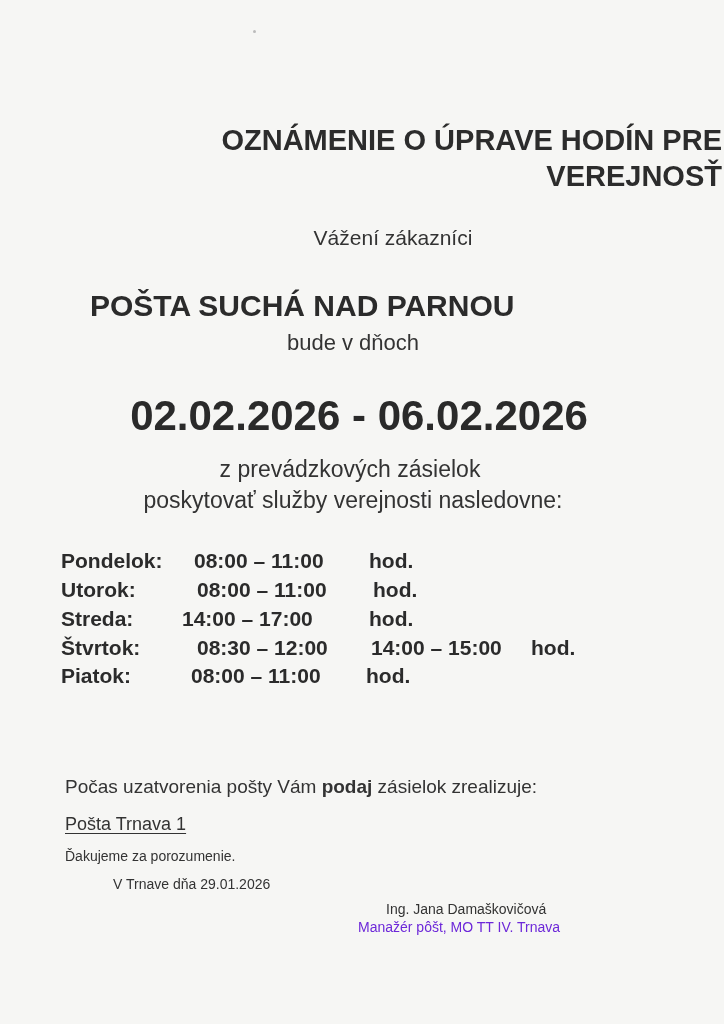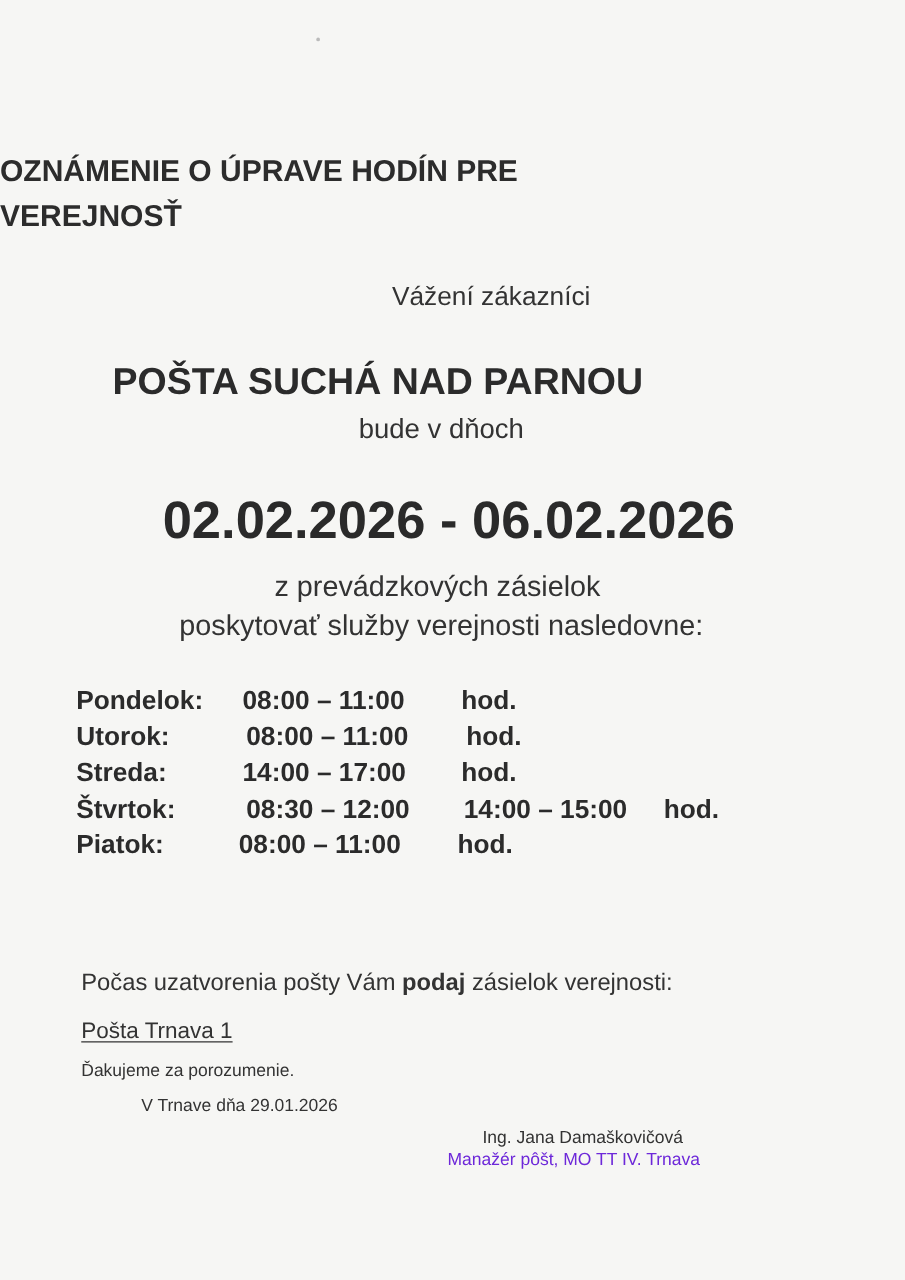"OZNÁMENIE O ÚPRAVE HODÍN PRE" .title { font-size: 24px -> 29px; left: 0 -> 16px; text-align: left -> right }
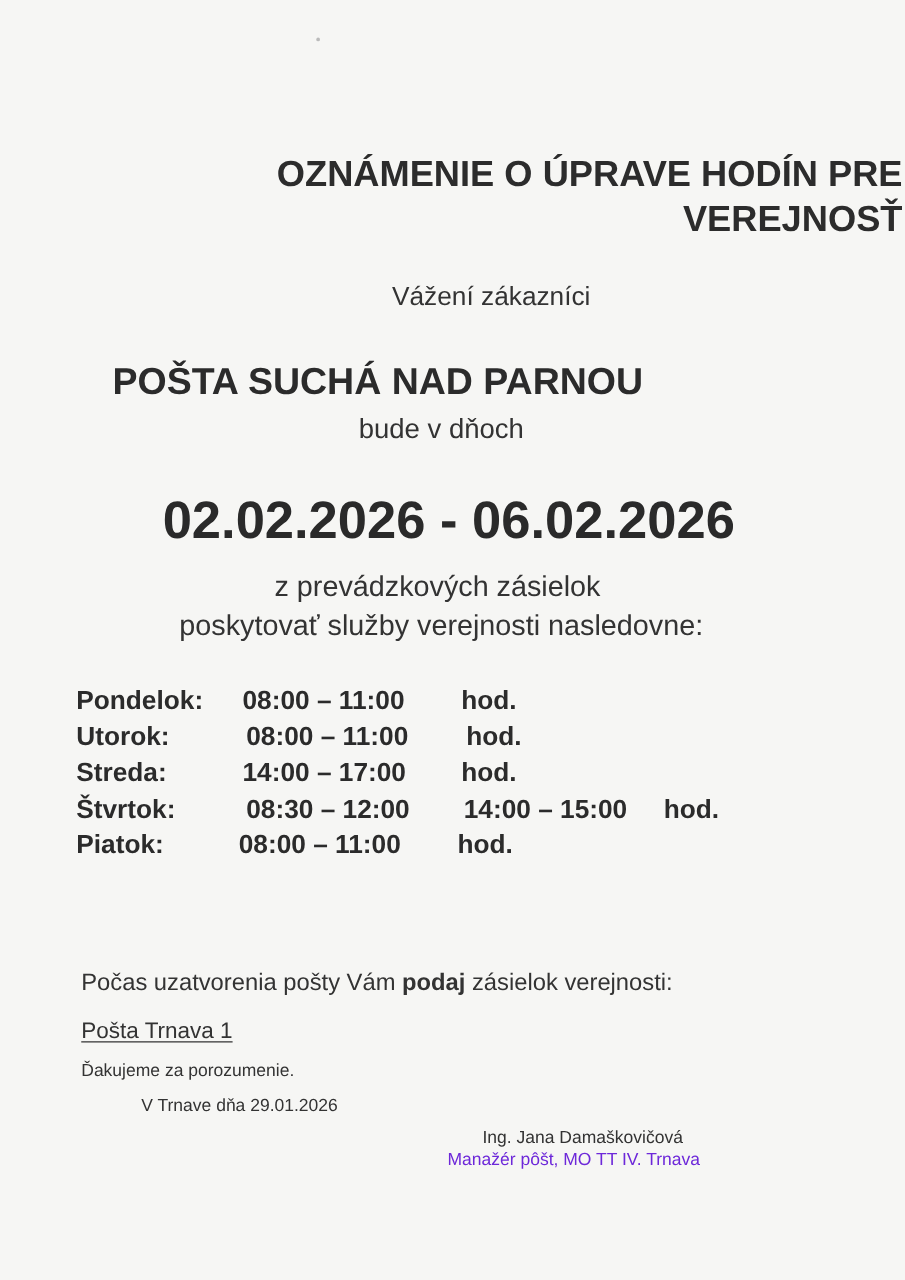"14:00 – 17:00" span { left: 133px -> 121px }
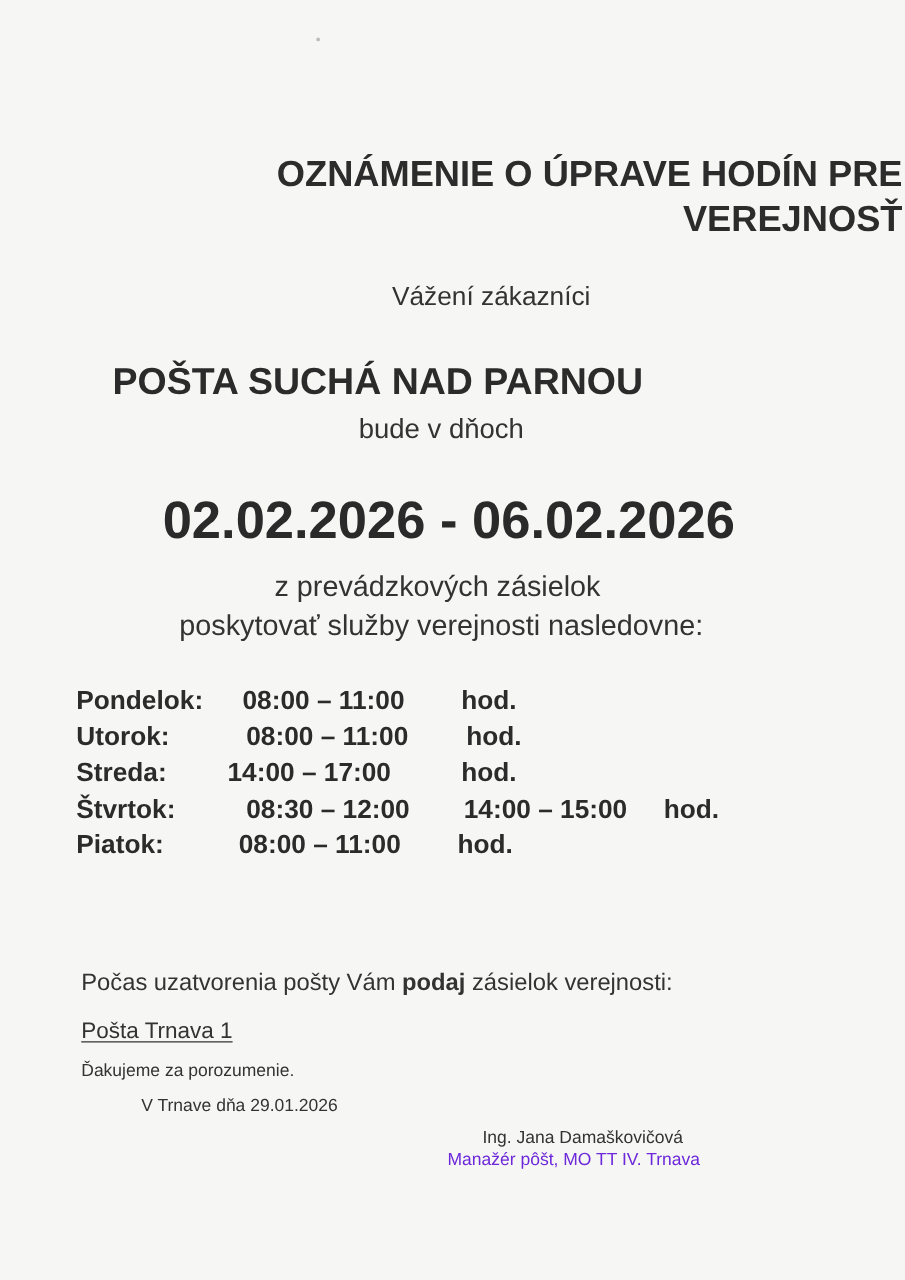"zásielok verejnosti:" span { text: verejnosti -> zrealizuje }
